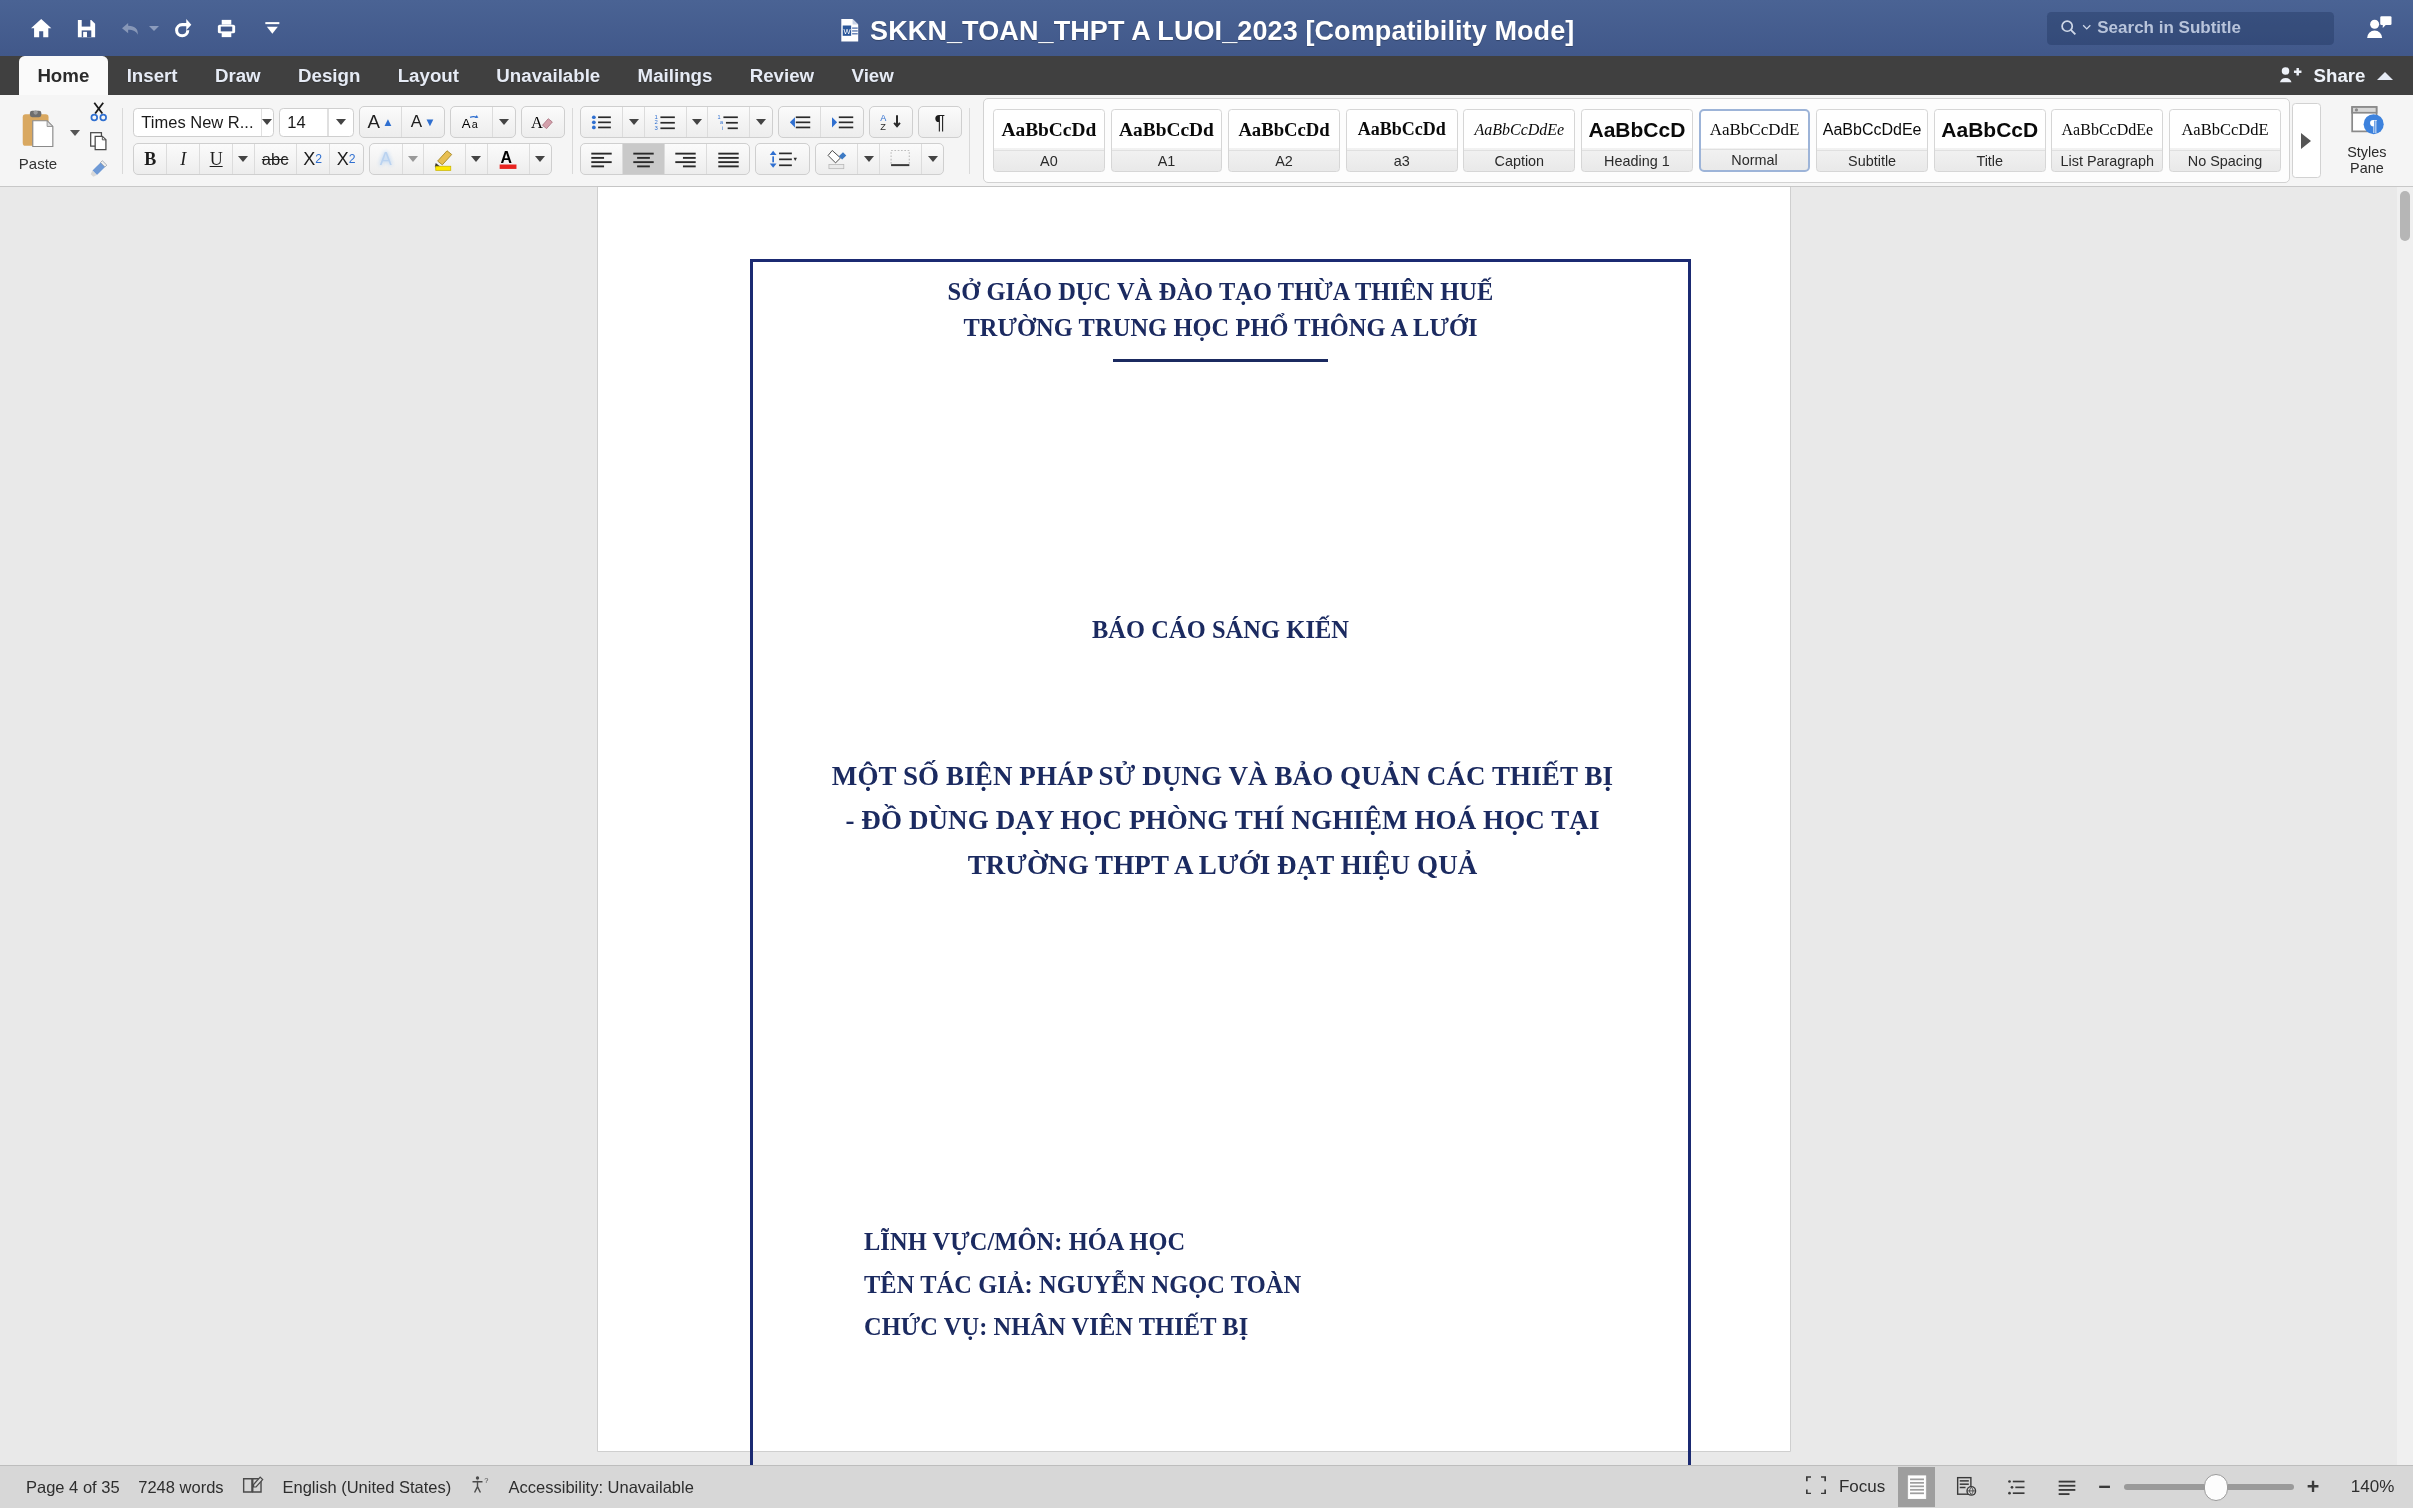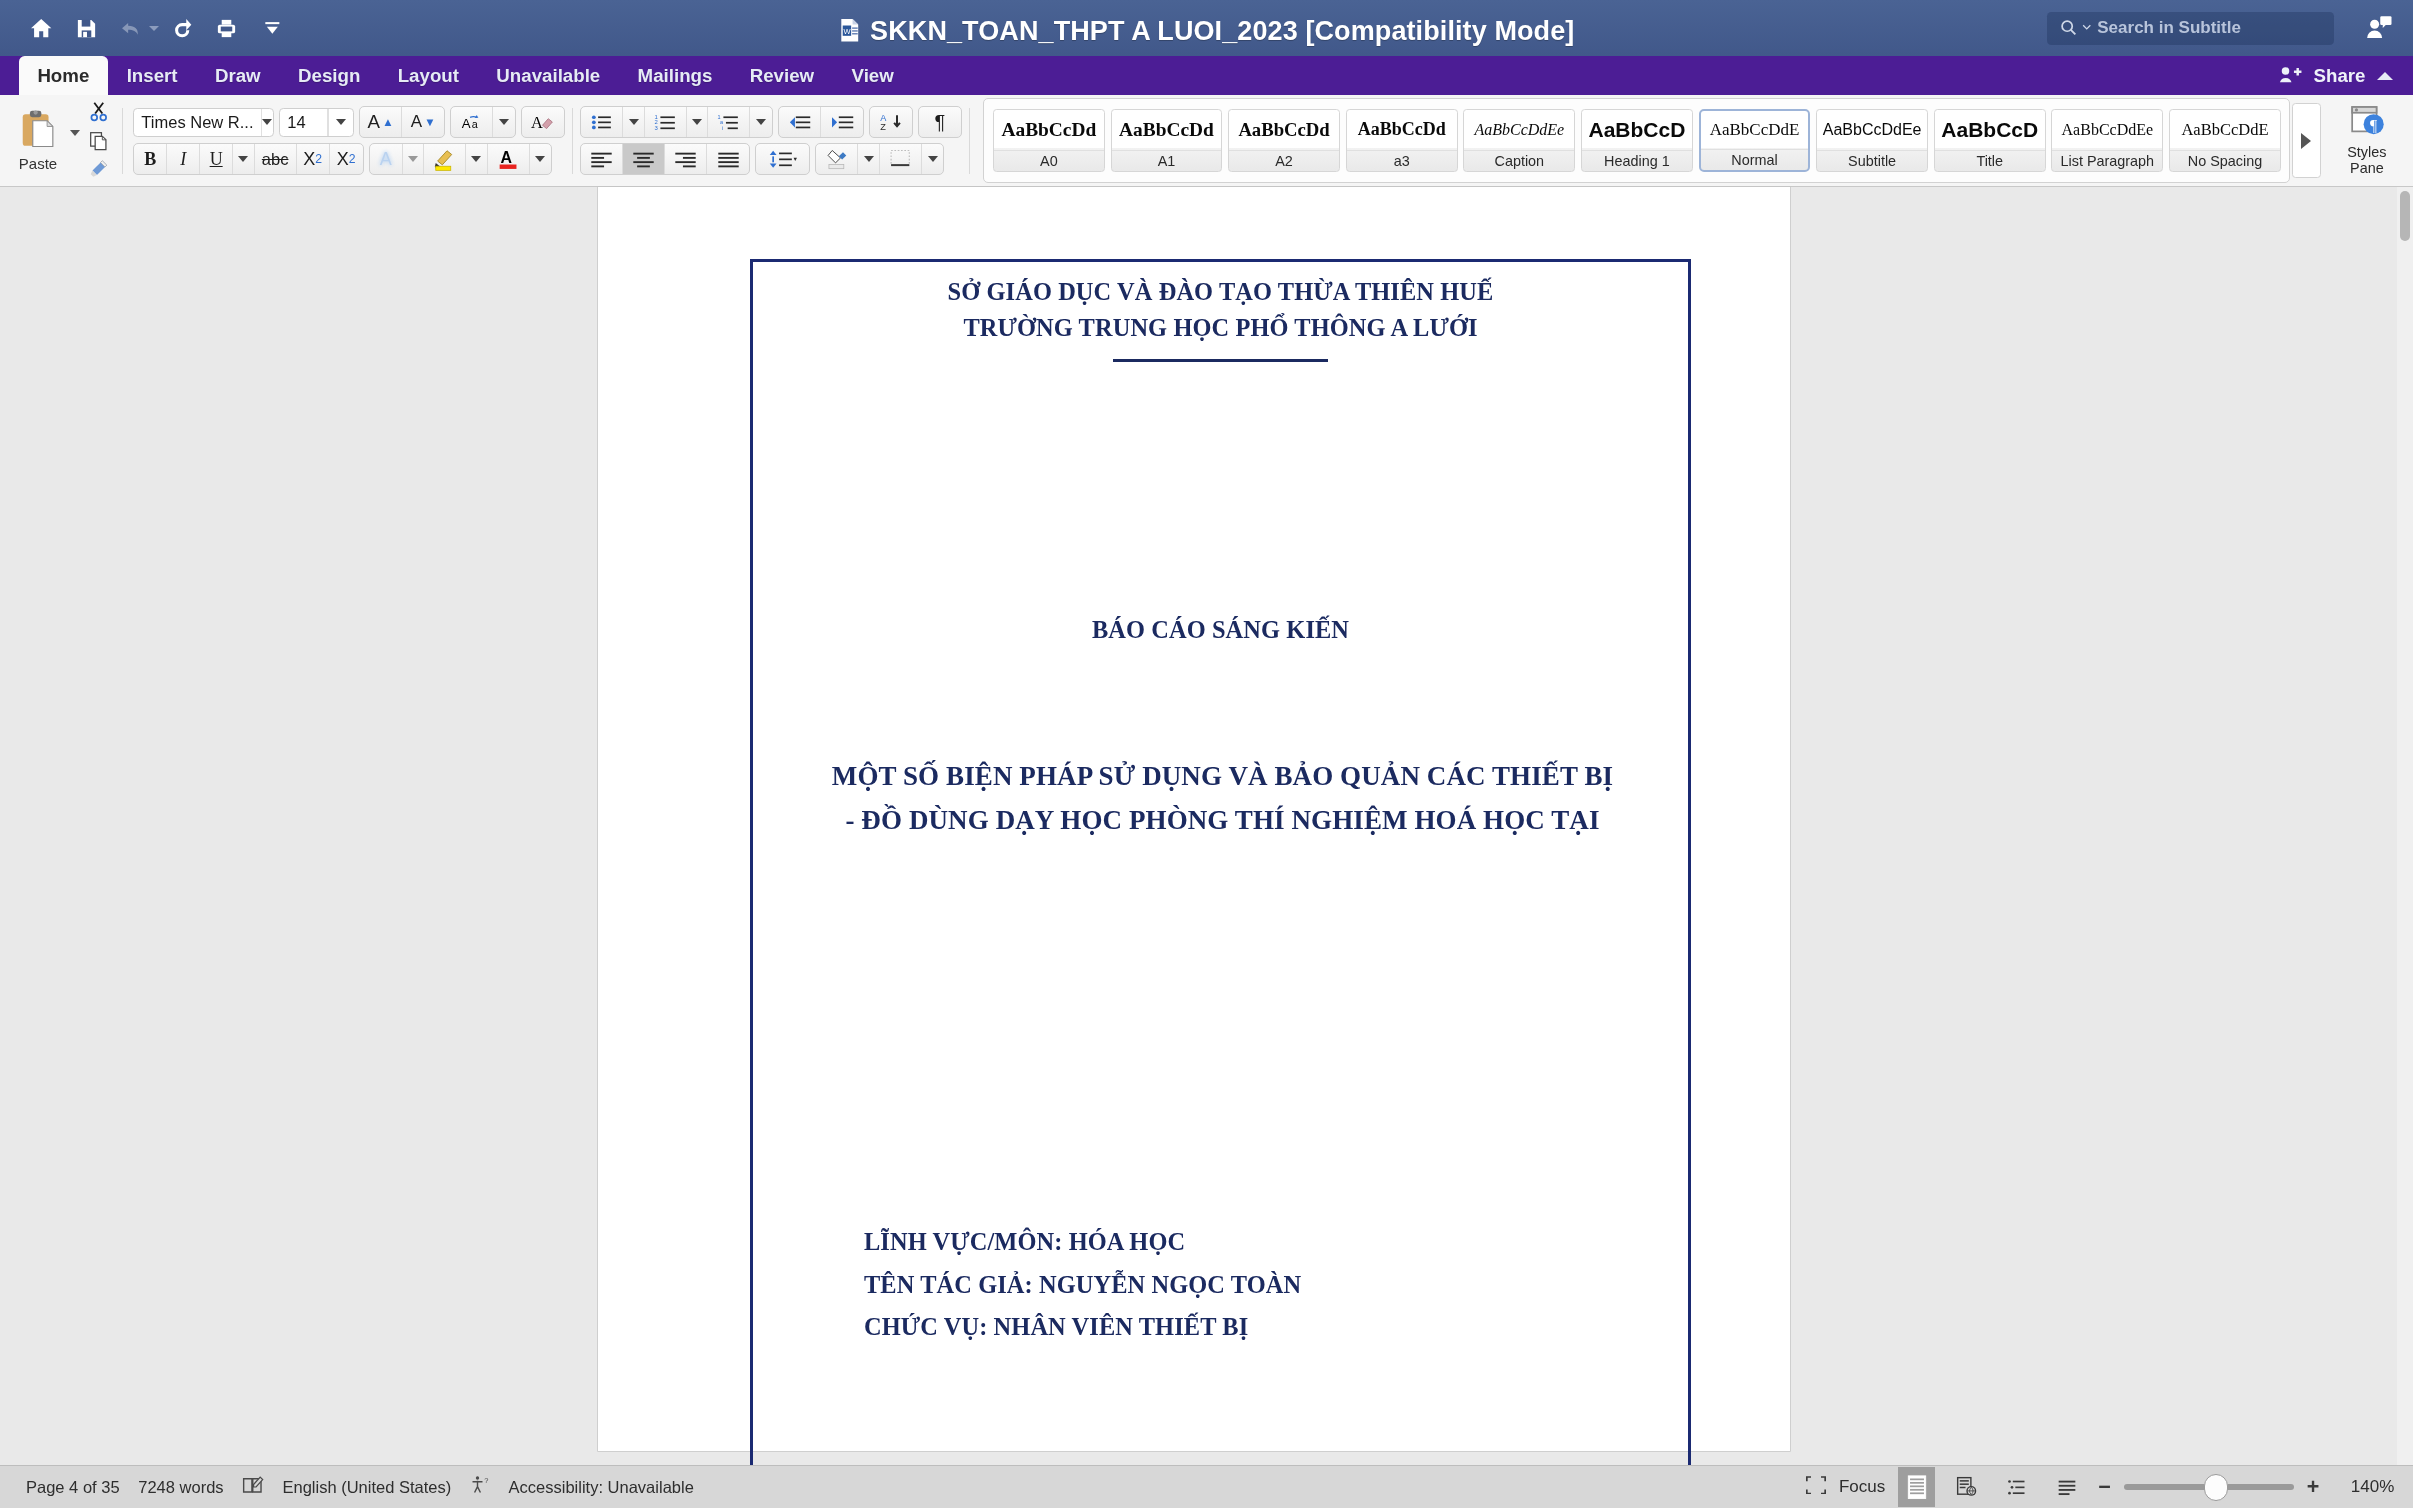"Home" .tabbar { background: #4c1d95 -> #404040 }
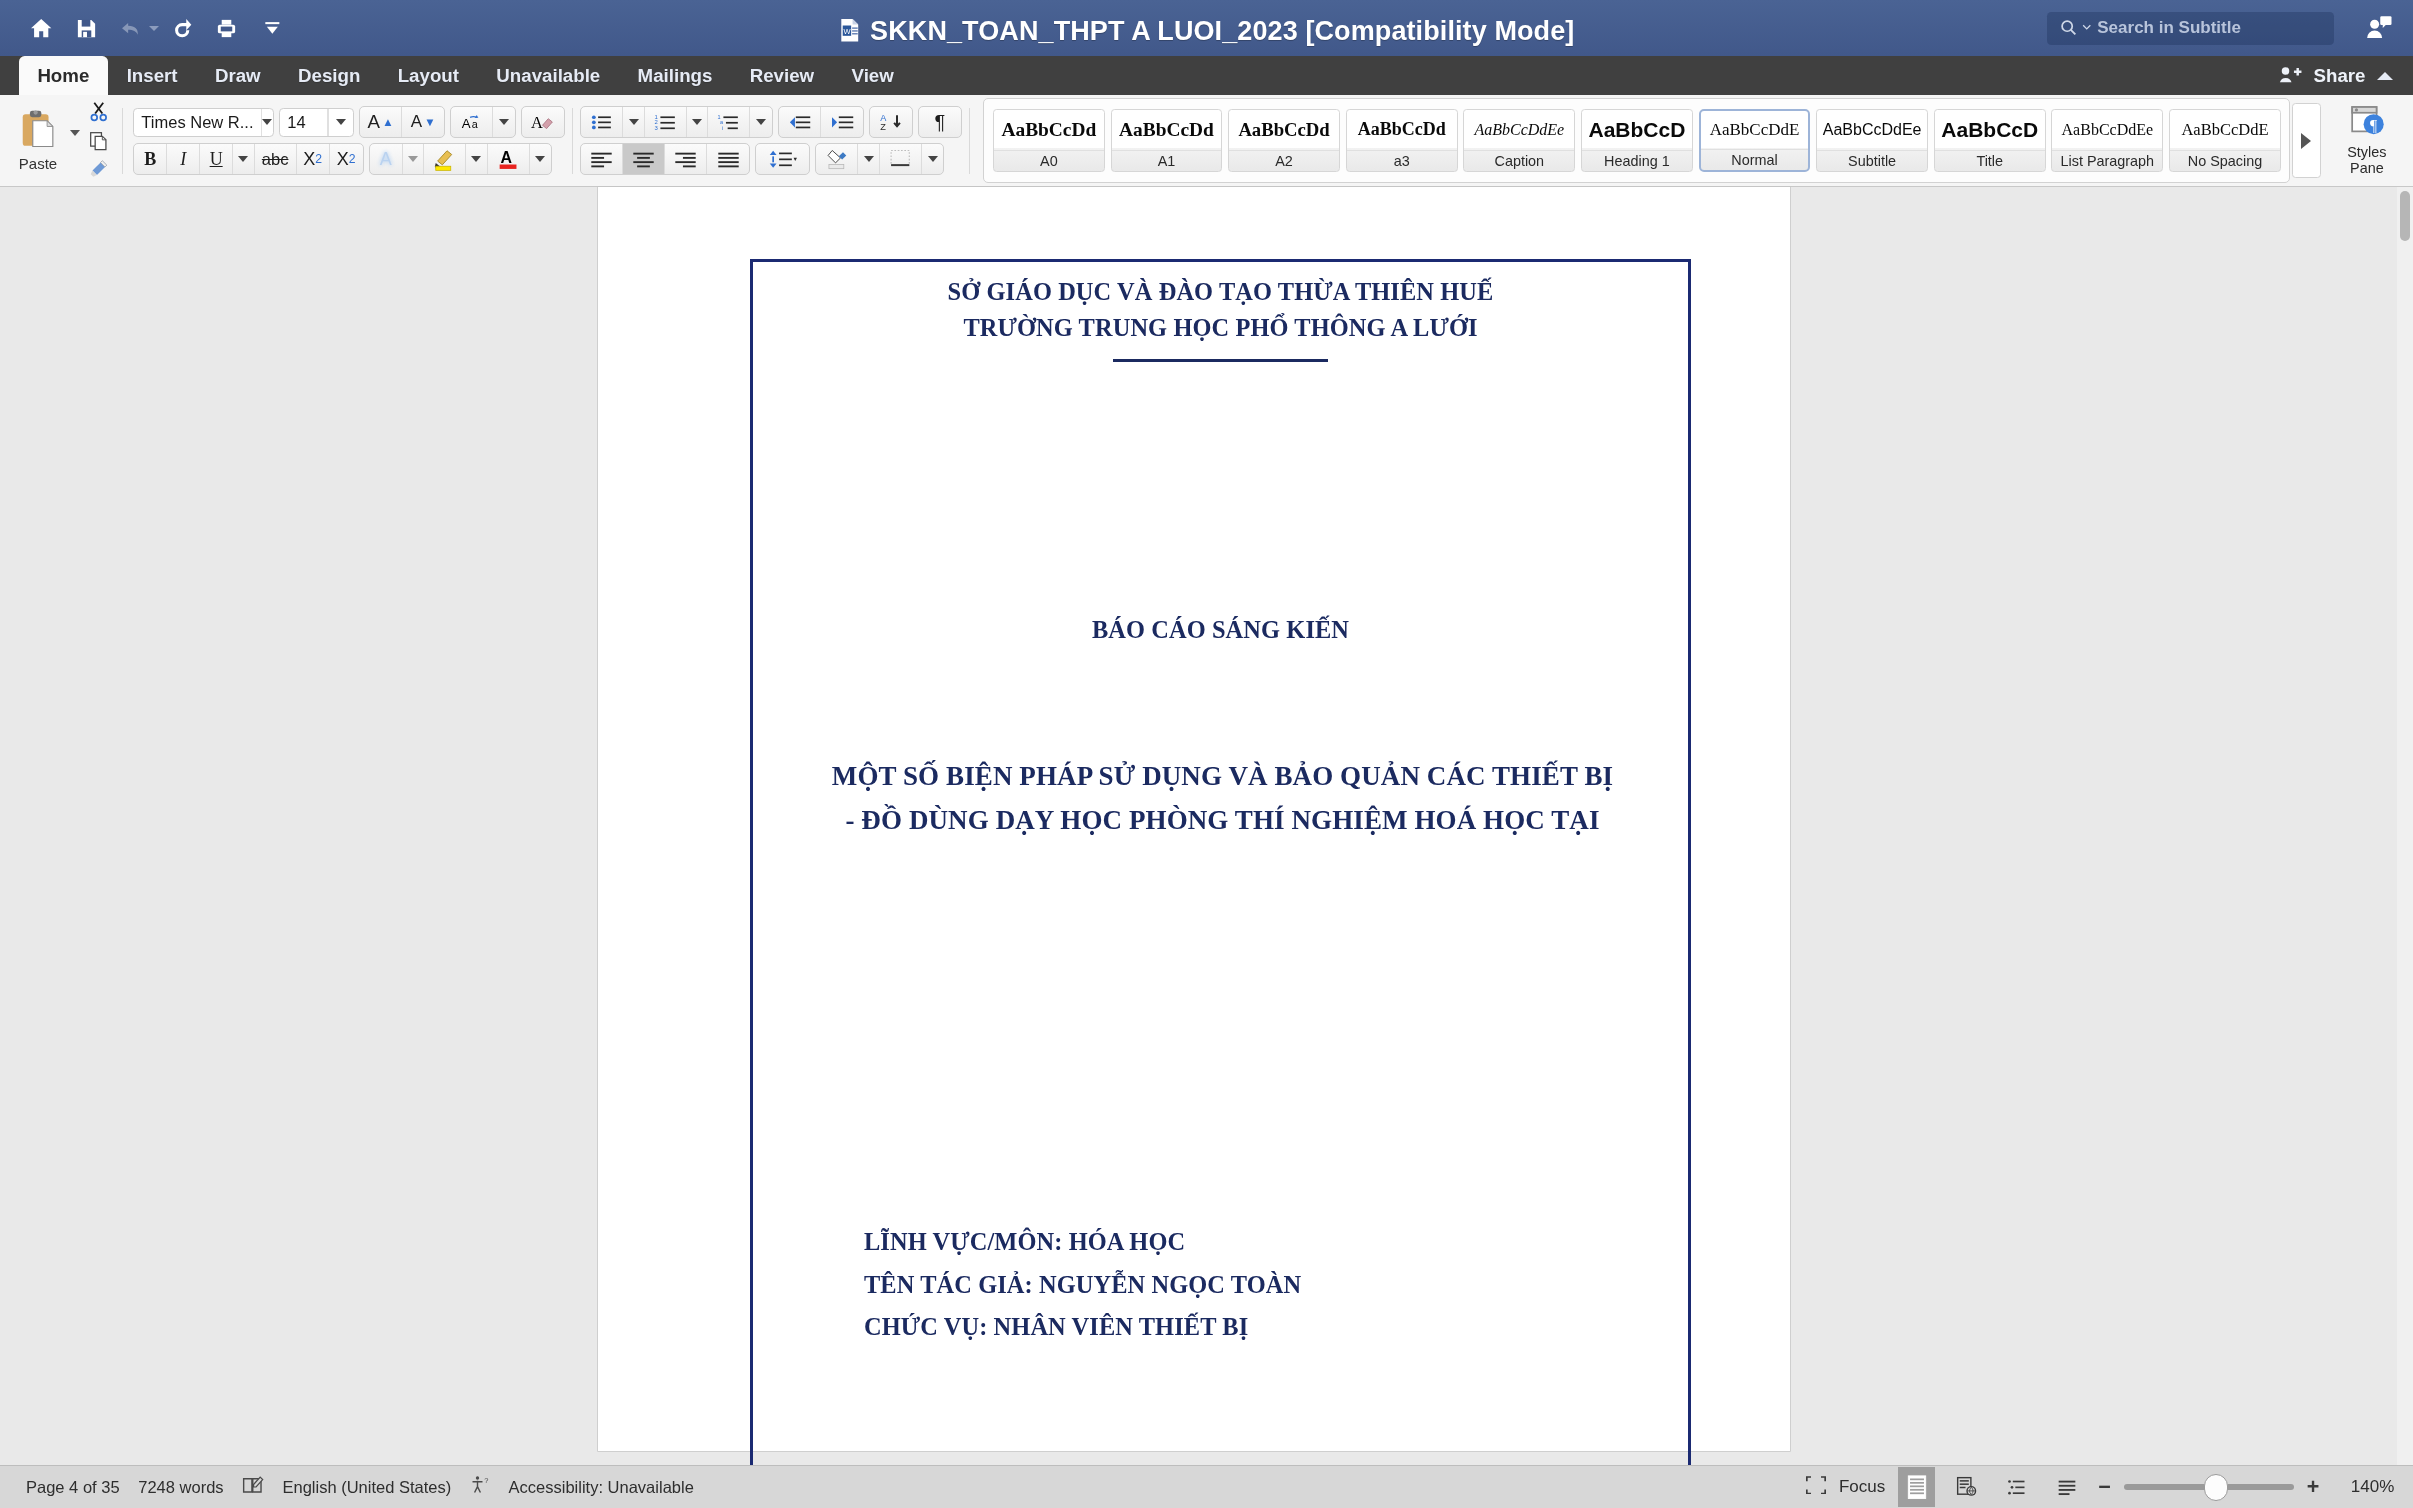"TRƯỜNG THPT A LƯỚI ĐẠT" div.d-line { html: none -> <div>TRƯỜNG THPT A LƯỚI ĐẠT HIỆU QUẢ</div> }
